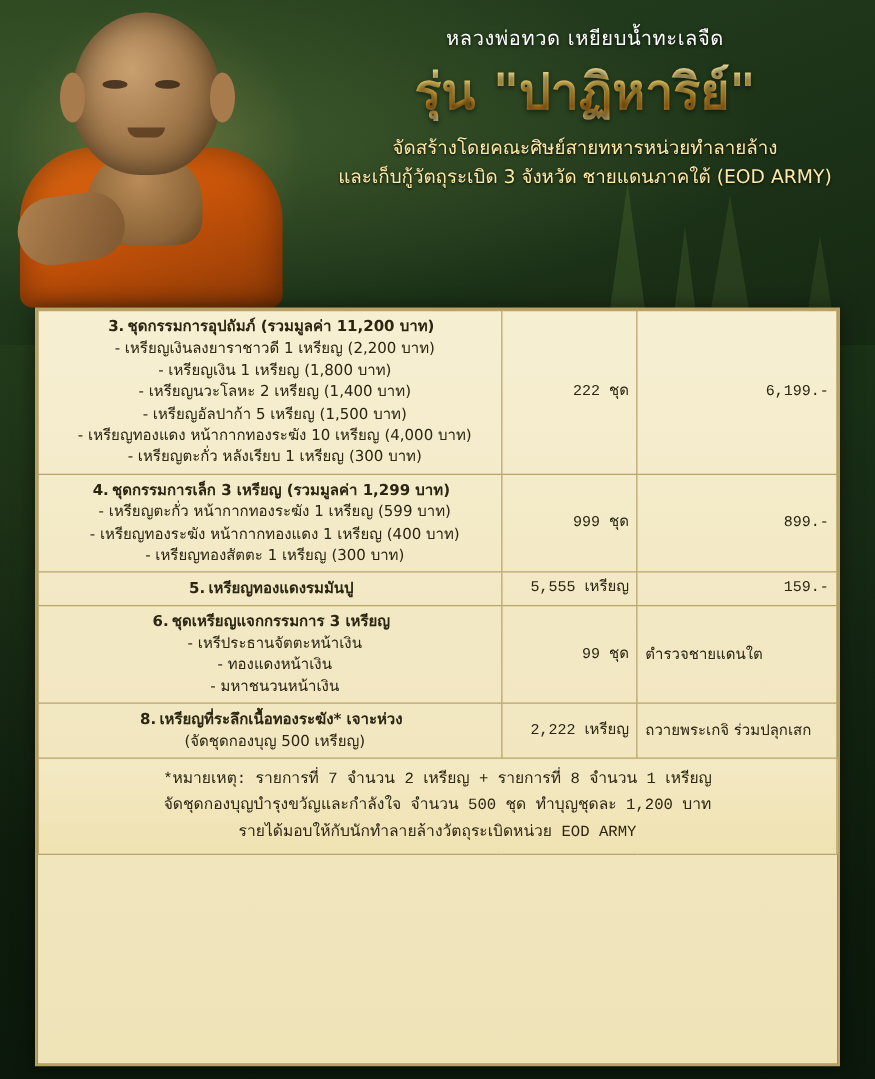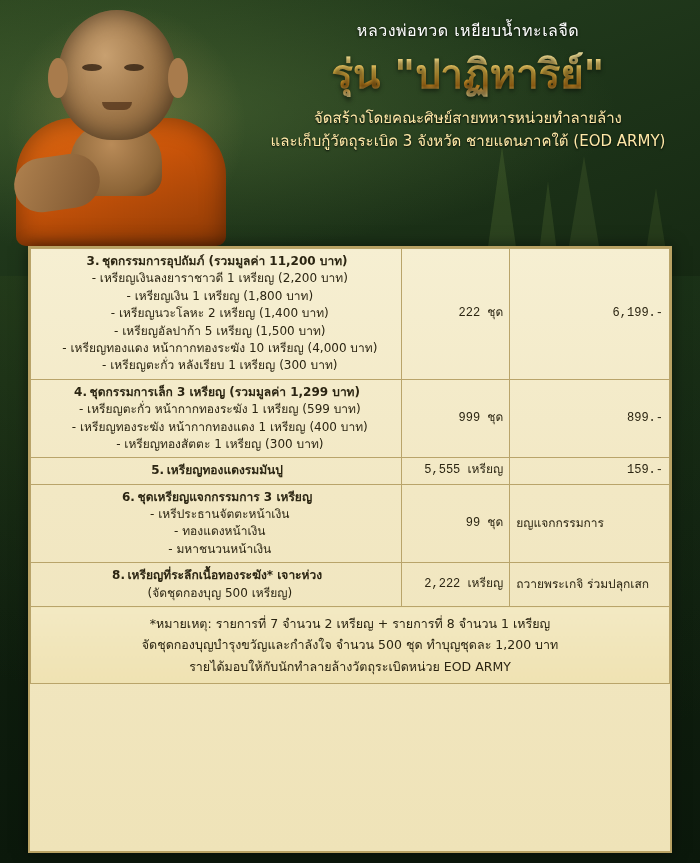"ยญแจกกรรมการ" td.note { text: ยญแจกกรรมการ -> ตำรวจชายแดนใต }
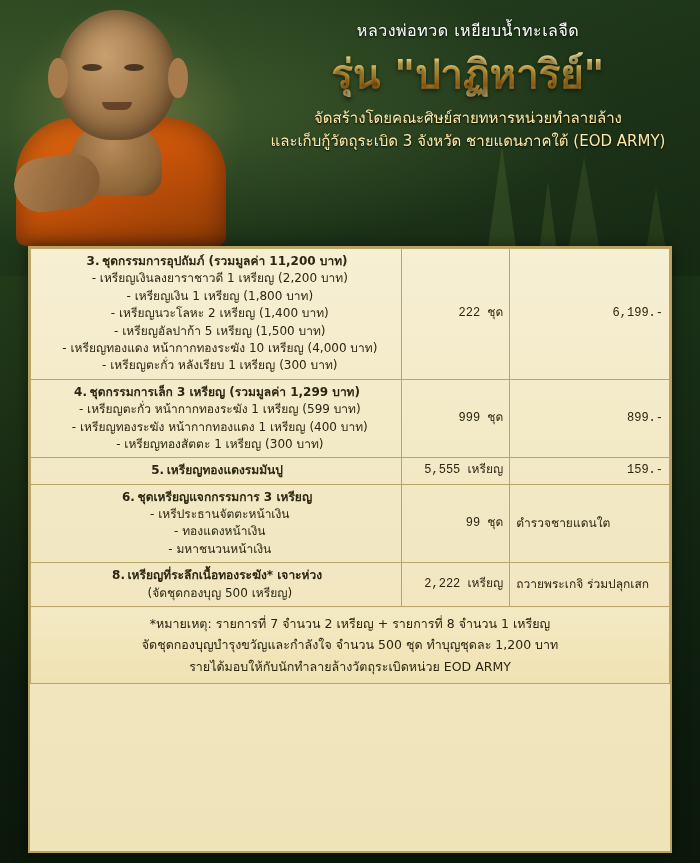"*หมายเหตุ: รายการที่ 7 จำนวน 2" .footer-cell div { font-family: none -> Liberation Mono, monospace }
